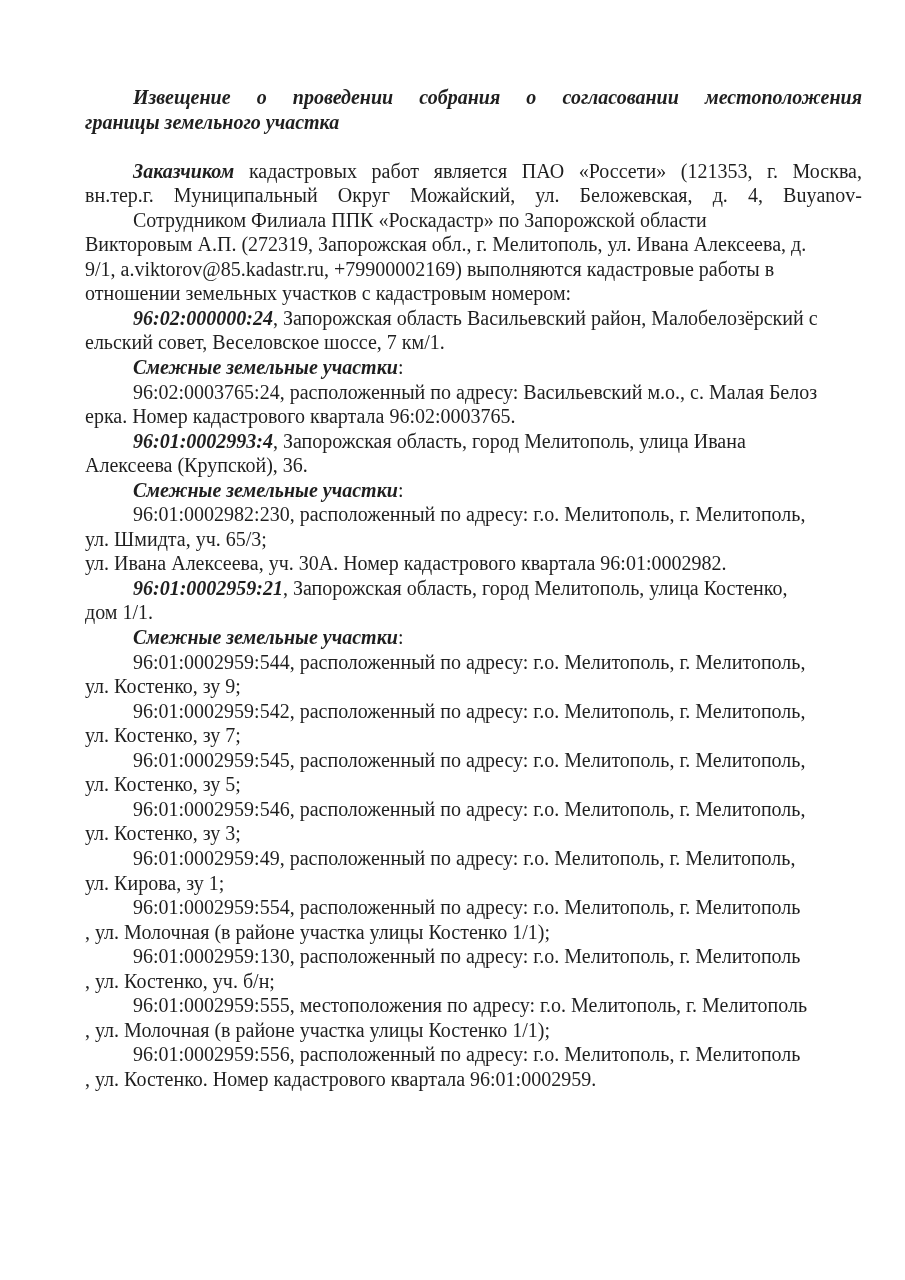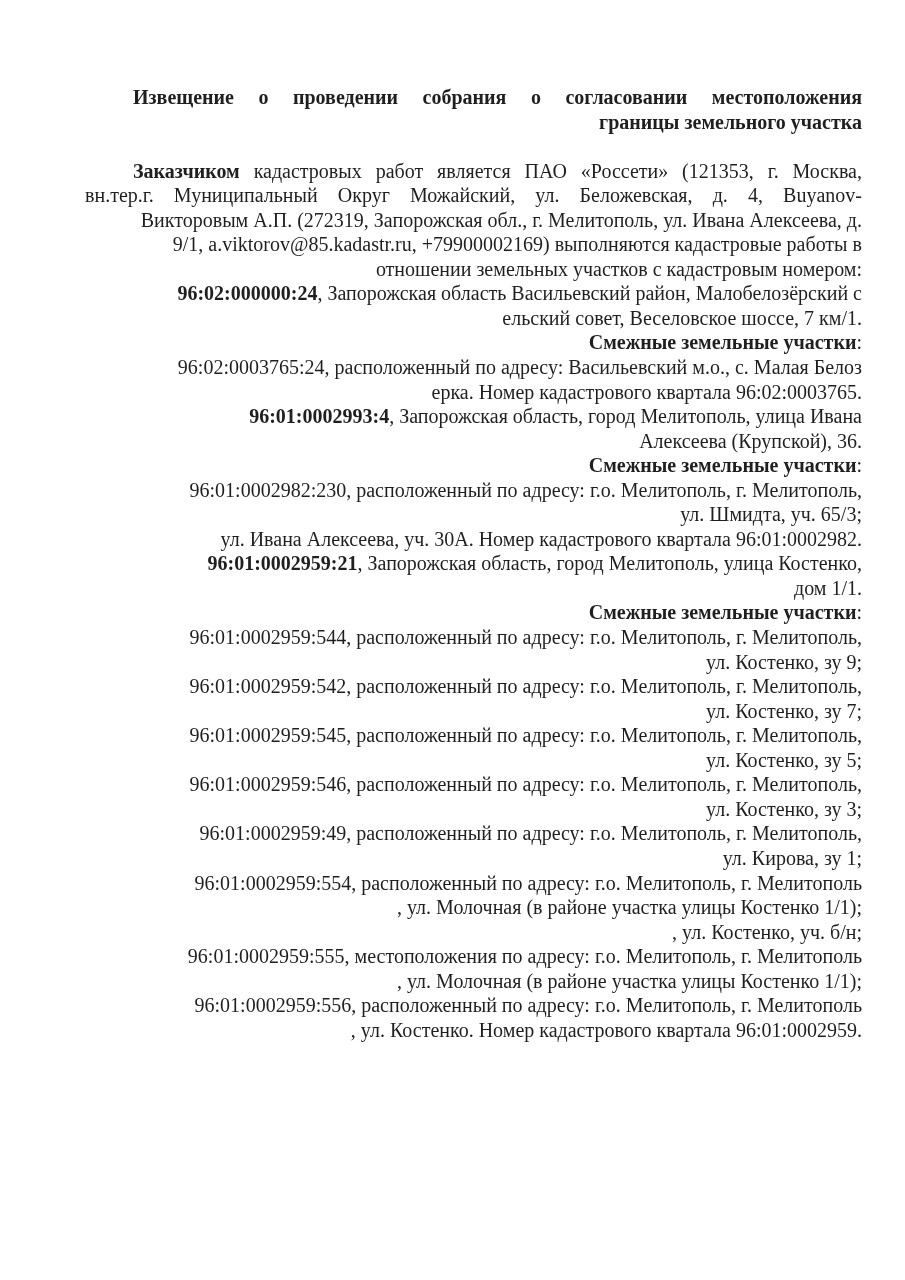"Извещение о проведении собрания о" .bold { font-style: none -> italic }
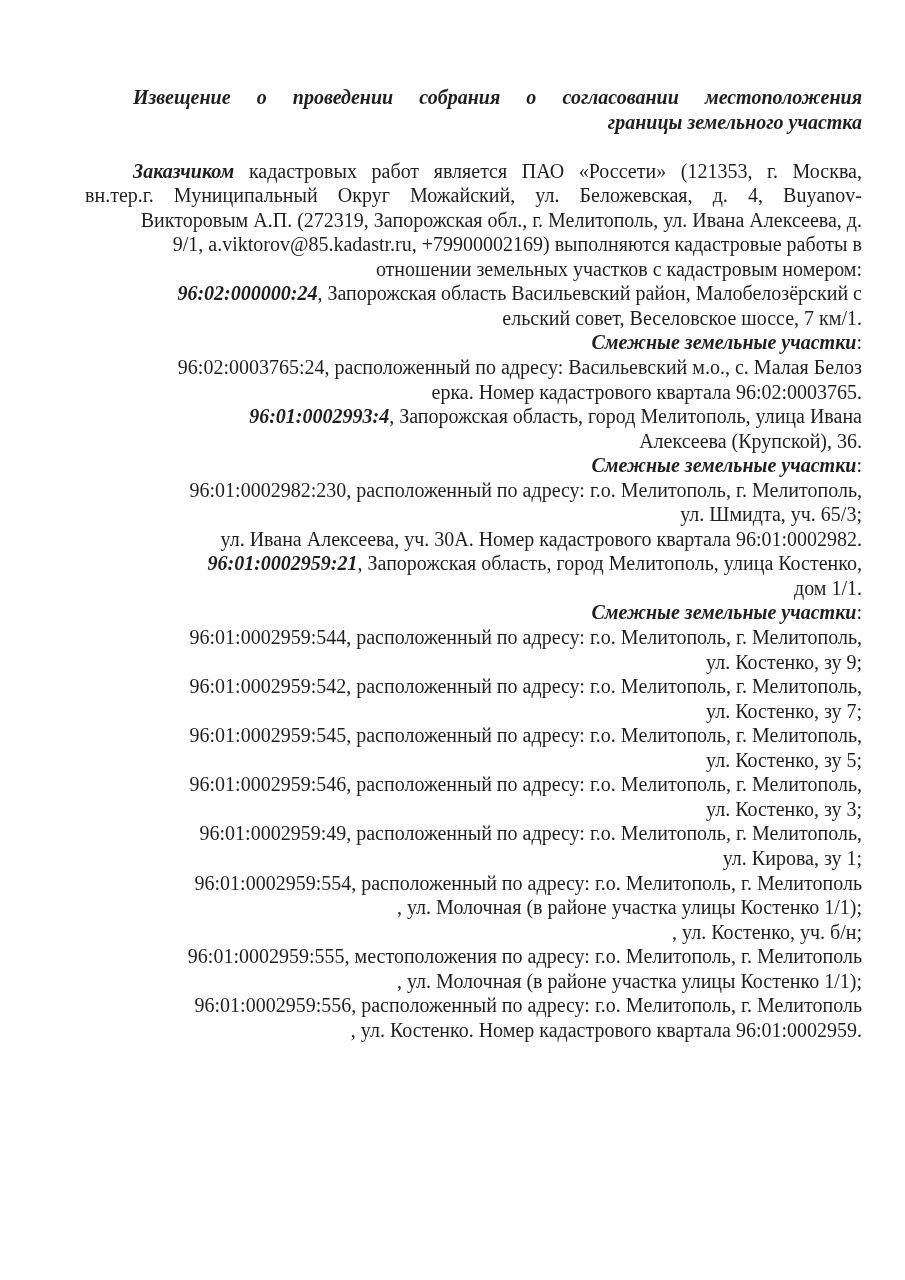"границы земельного участка" .line { text-align: right -> left }
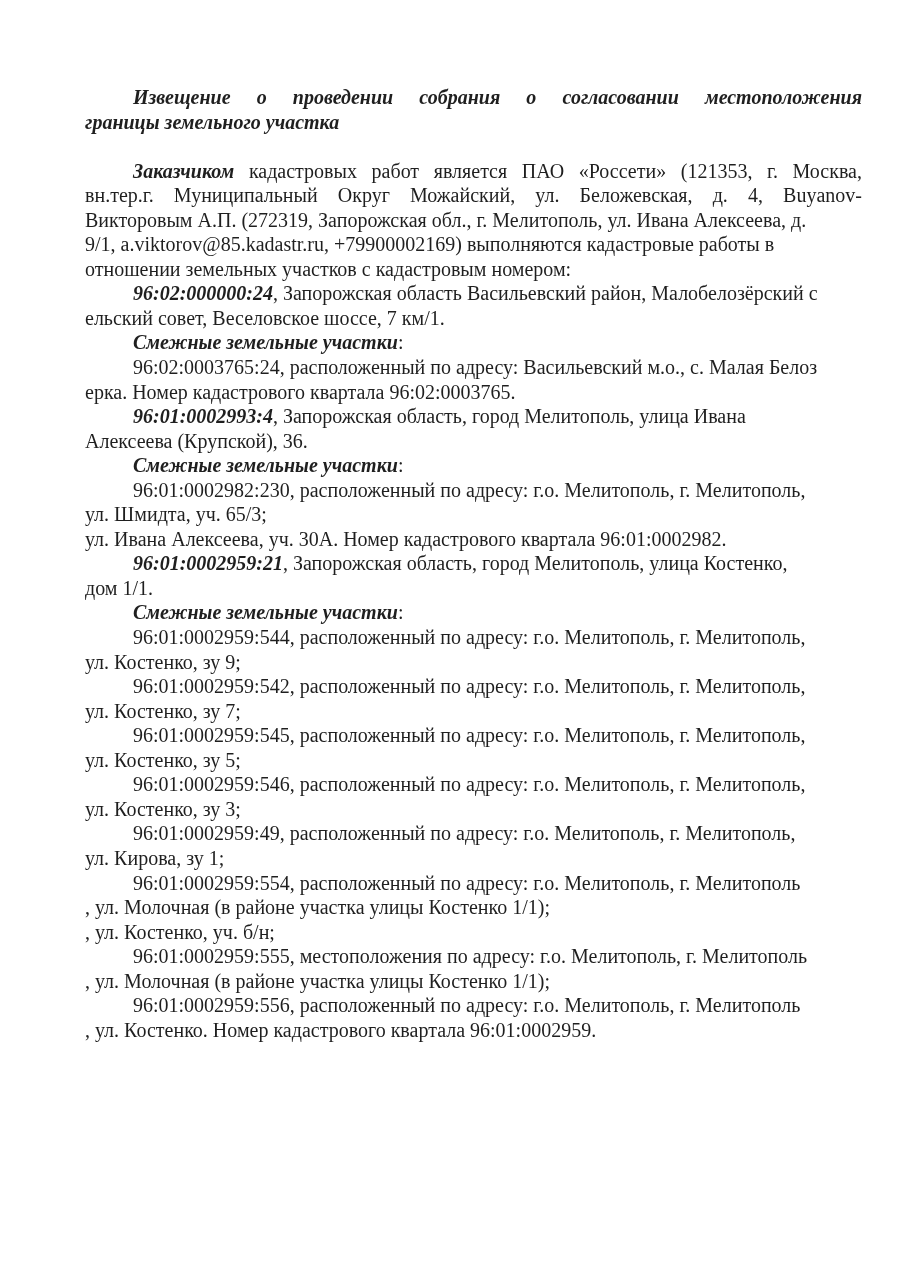"Сотрудником Филиала ППК «Роскадастр» по" div.line { html: none -> <div><span>Сотрудником Филиала ППК «Роскадастр» по Запорожской области</span></div> }
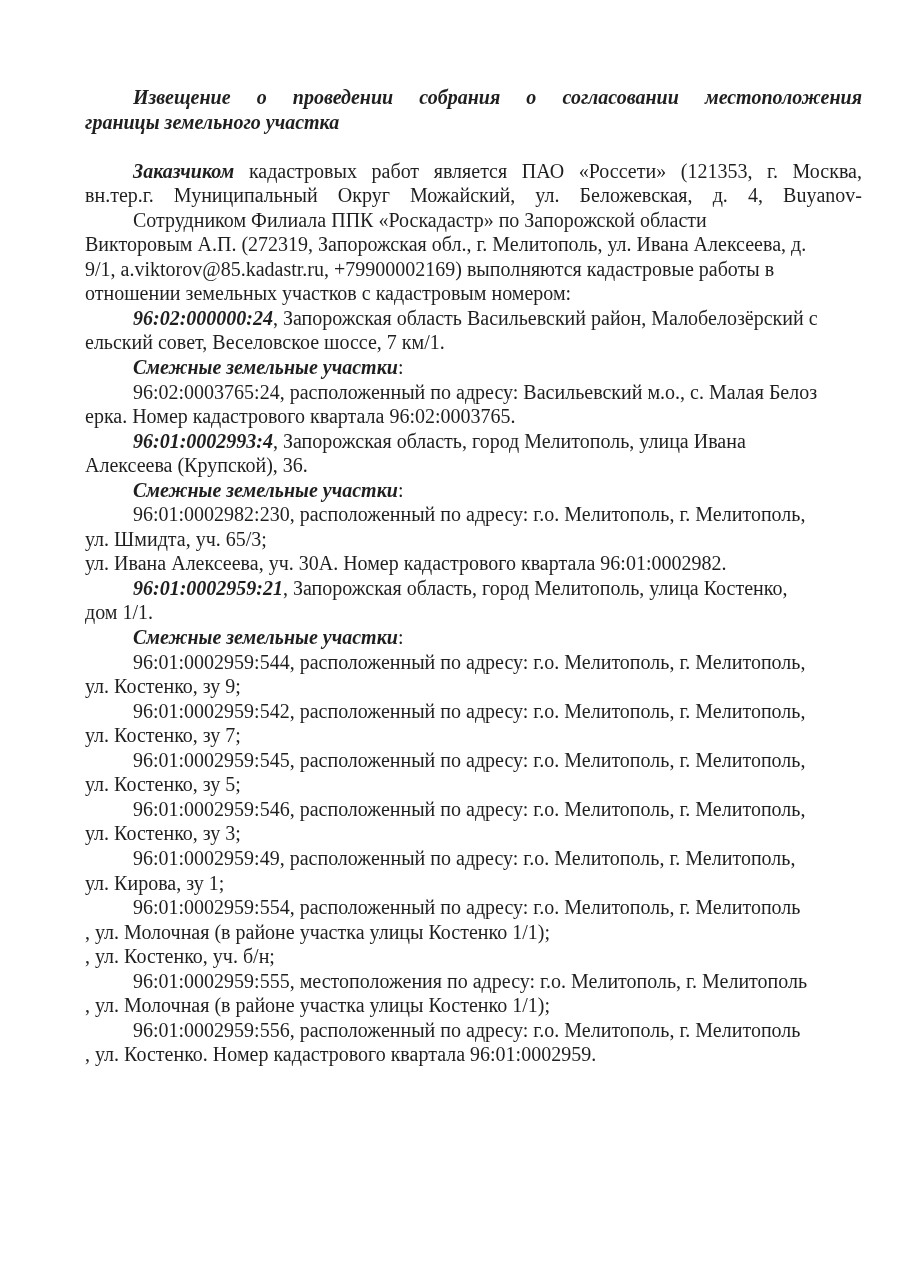"96:01:0002959:130, расположенный по" div.line { html: none -> <div><span>96:01:0002959:130, расположенный по адресу: г.о. Мелитополь, г. Мелитополь</span></div> }
